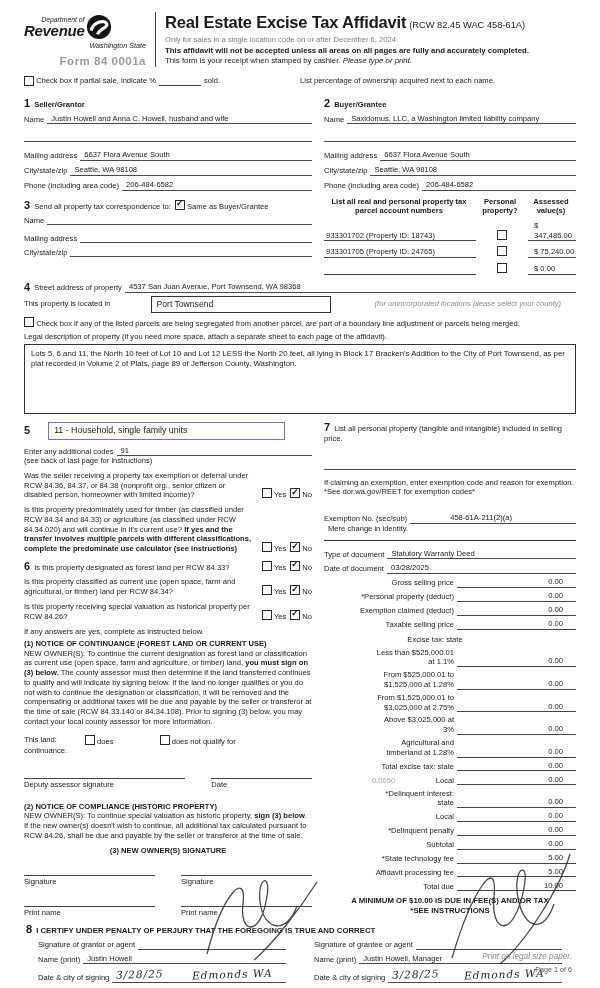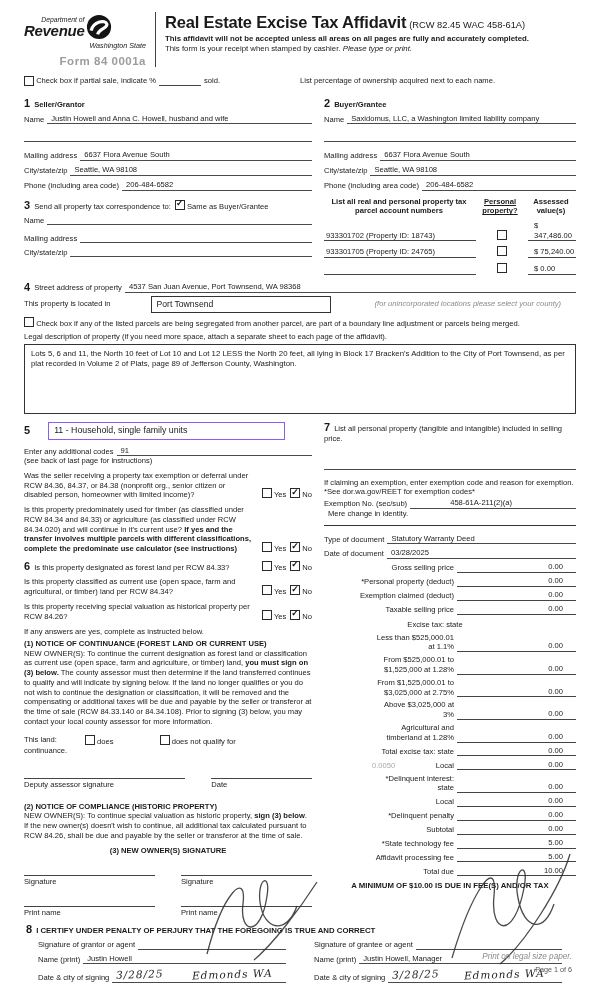"Only for sales in a" div.sub1 { html: none -> <div>Only for sales in a single location code on or after December 6, 2024.</div> }
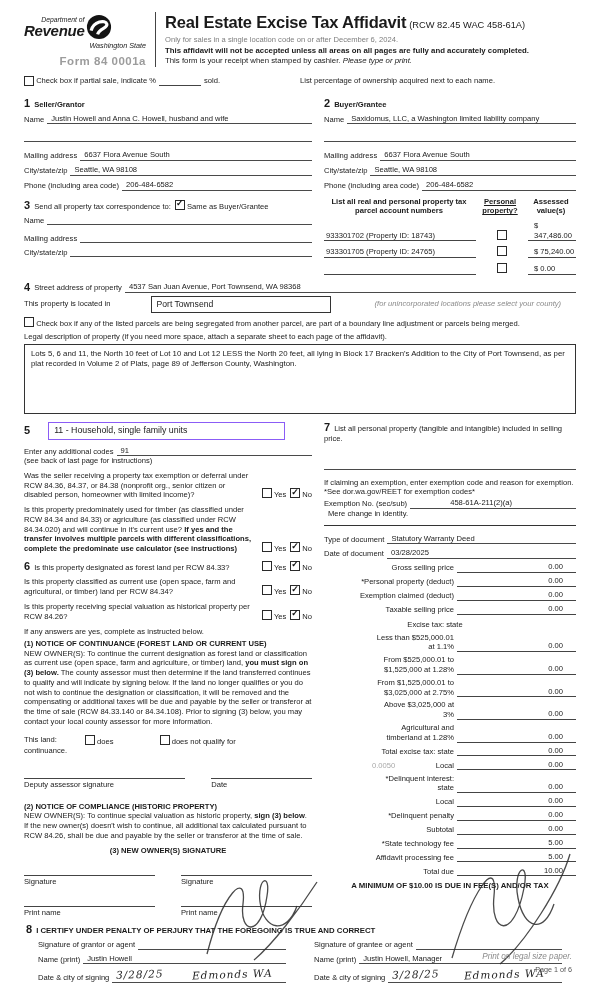"Personal" .ptab-h .c2 { text-decoration: underline -> none }
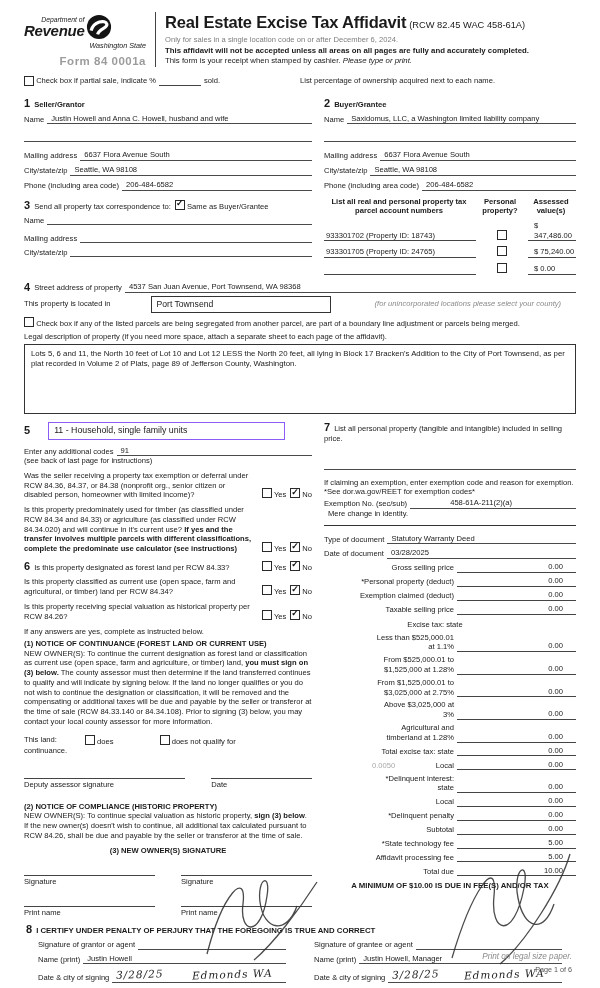"Exemption No. (sec/sub)" div.fline { margin-top: 1px -> 16px }
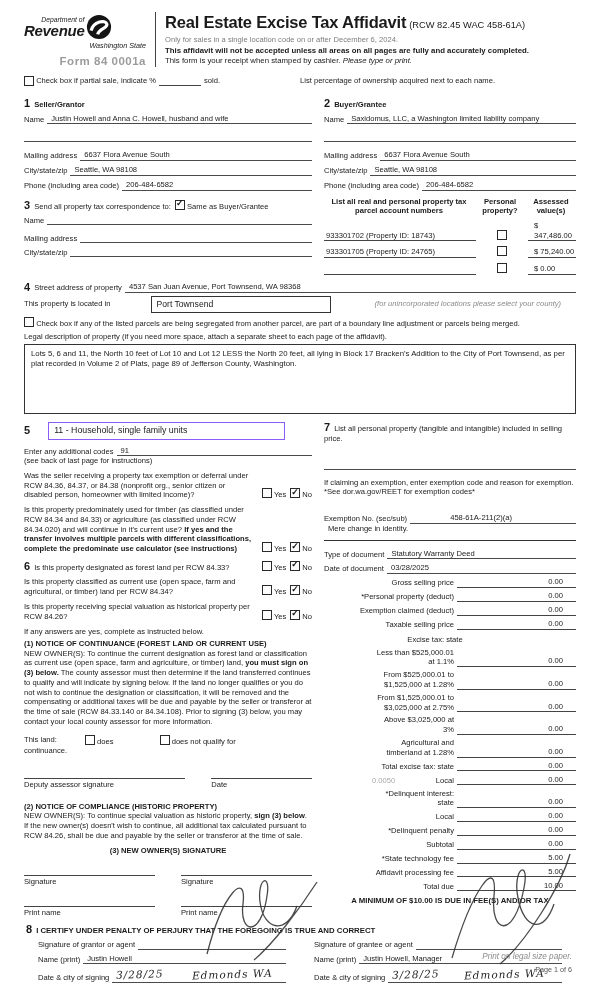"*SEE INSTRUCTIONS" div { html: none -> <div>*SEE INSTRUCTIONS</div> }
